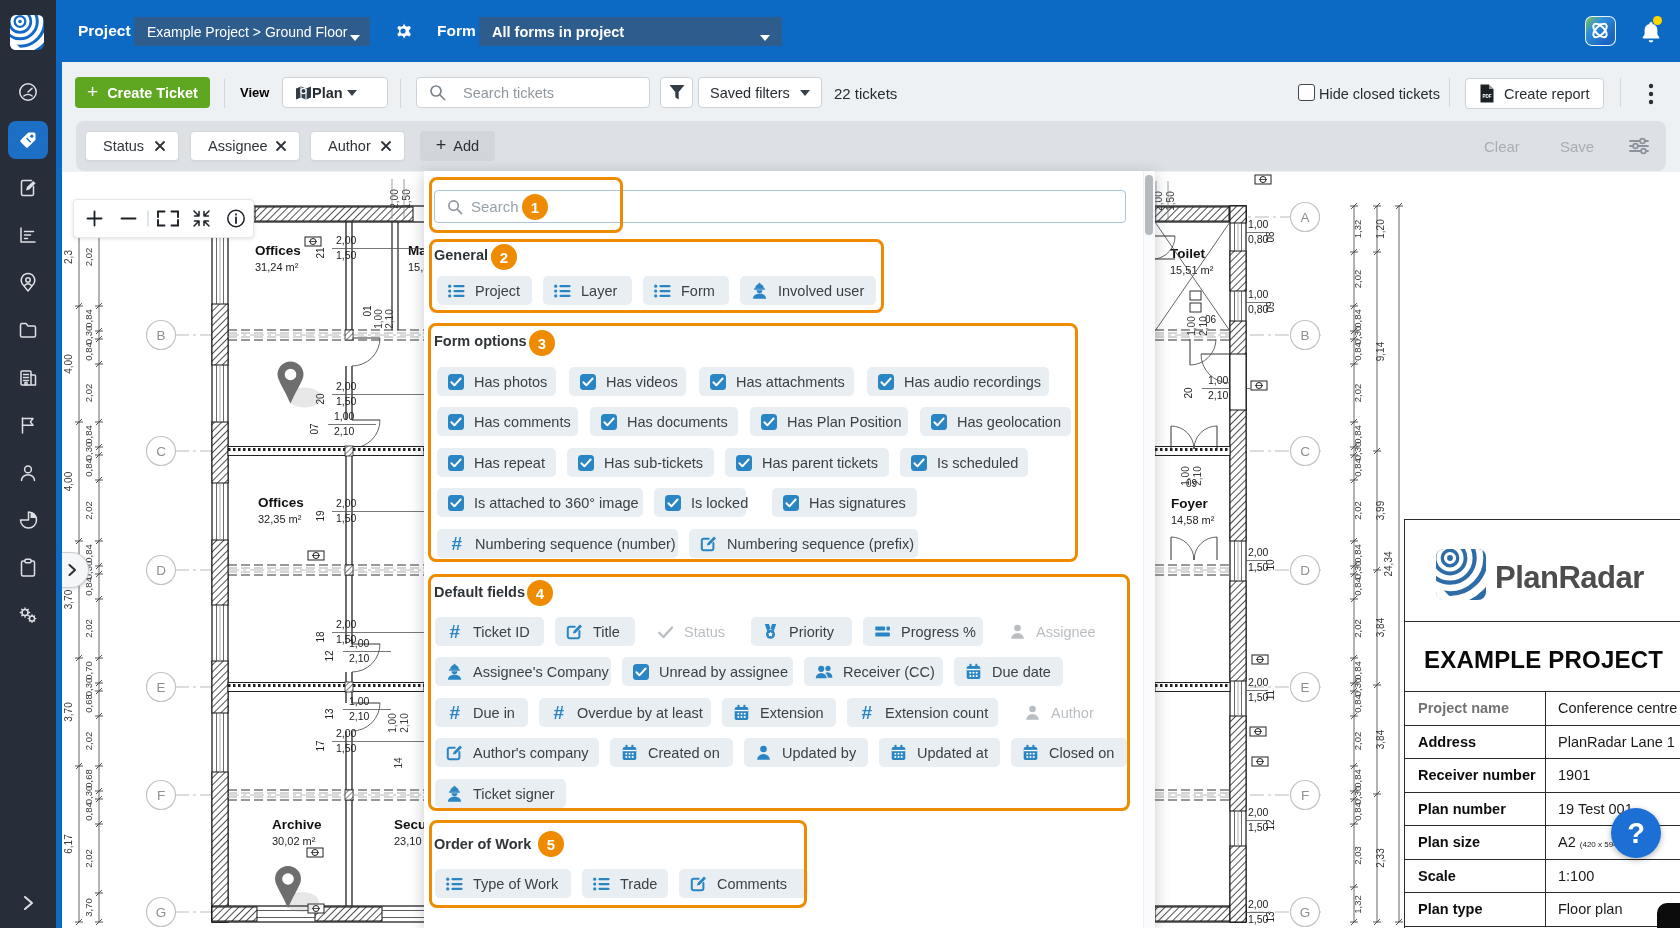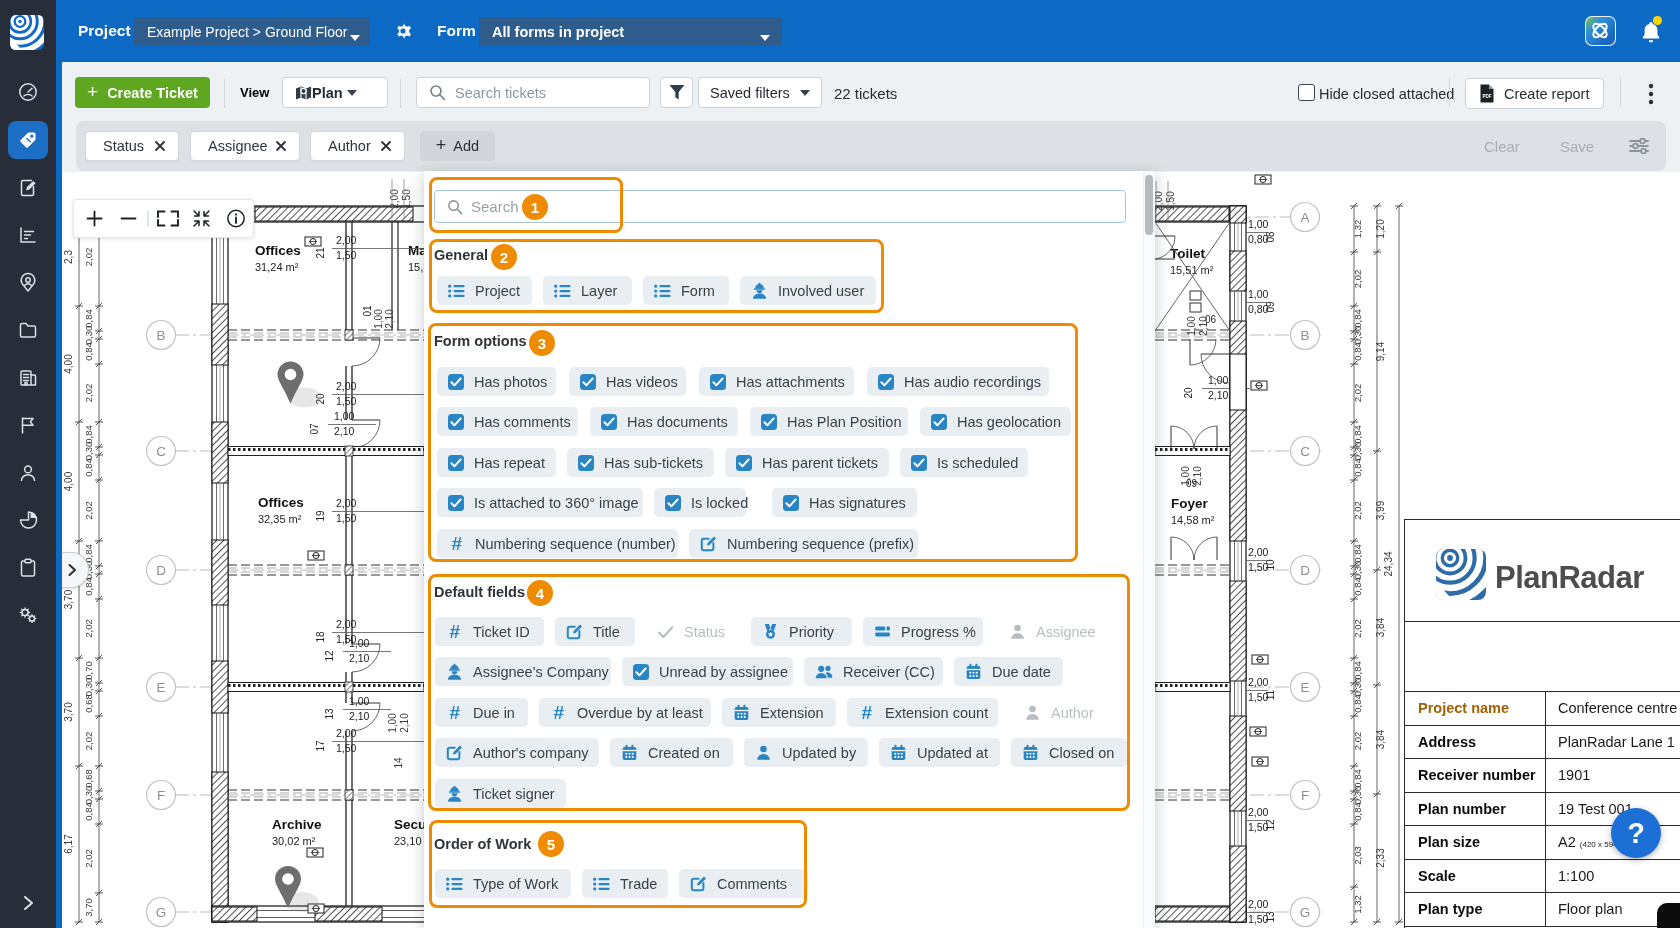"Search tickets" span { margin-left: 9px -> 17px }
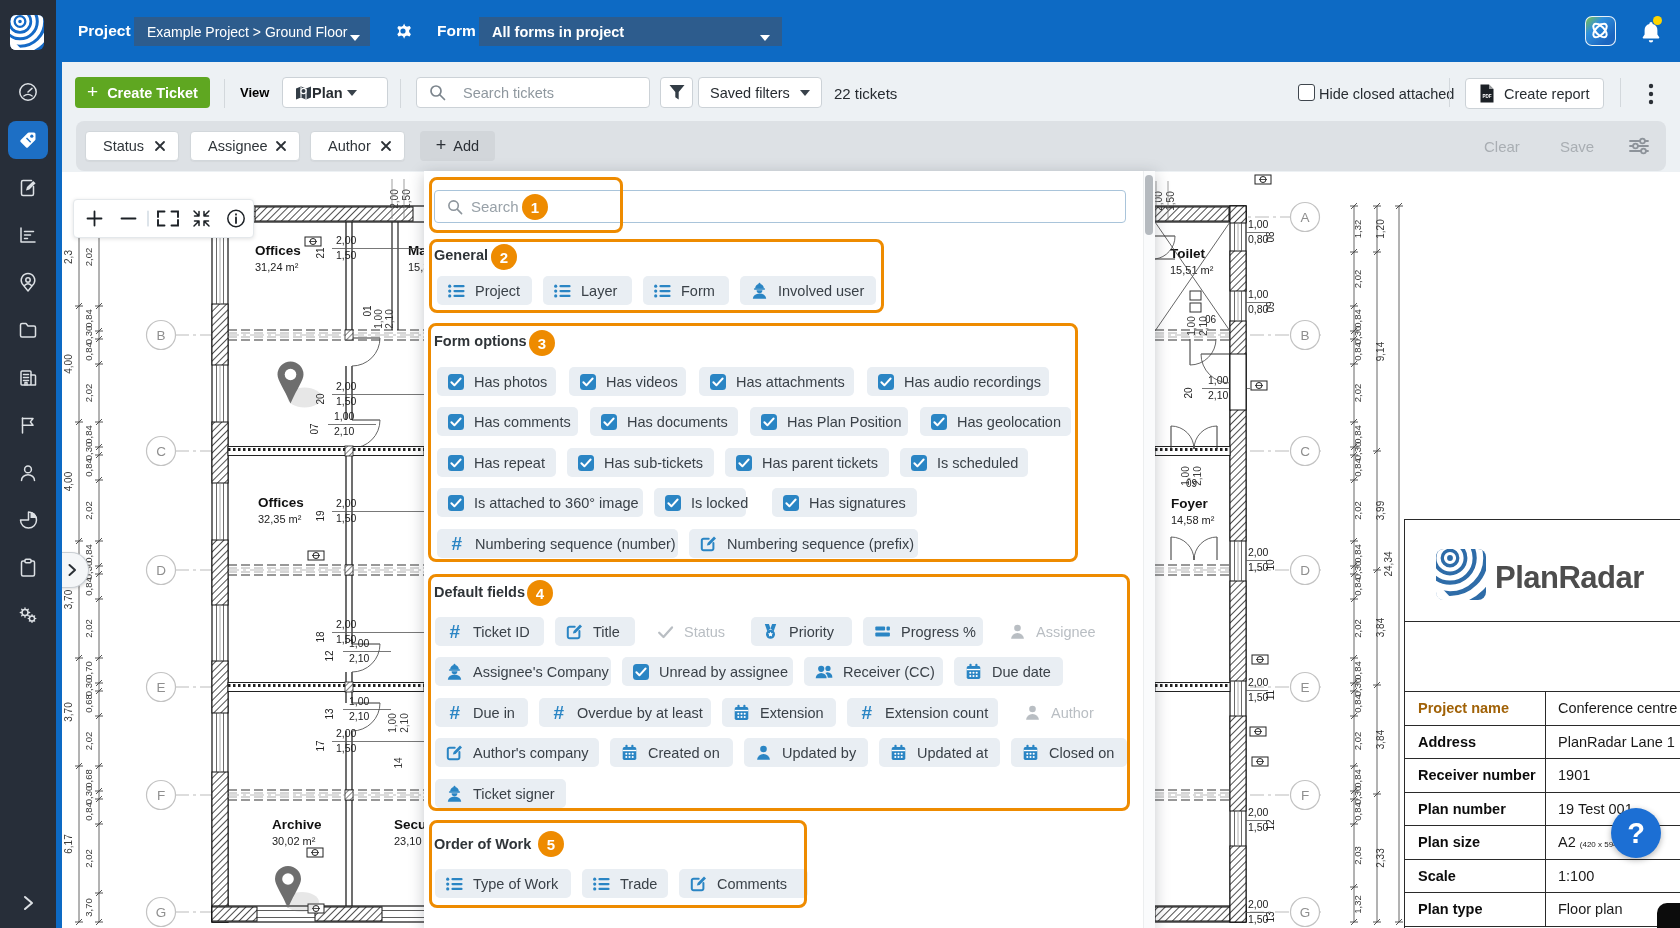"Hide closed attached" div.abs { text: attached -> tickets }
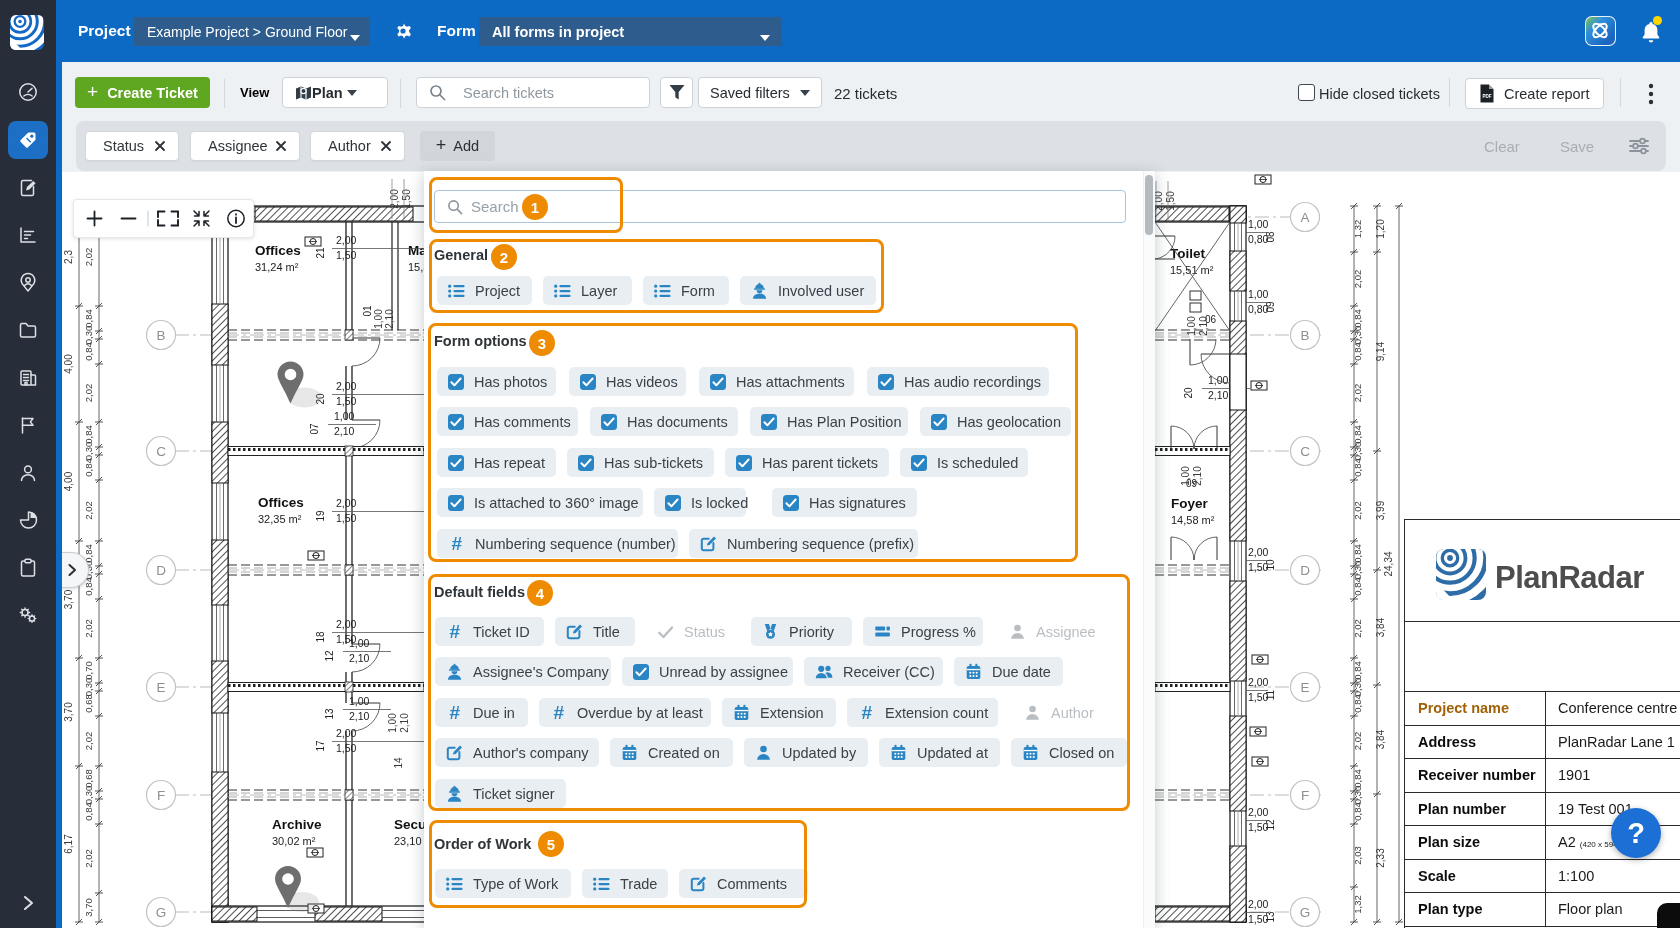"EXAMPLE PROJECT" div.abs { html: none -> <div>EXAMPLE PROJECT</div> }
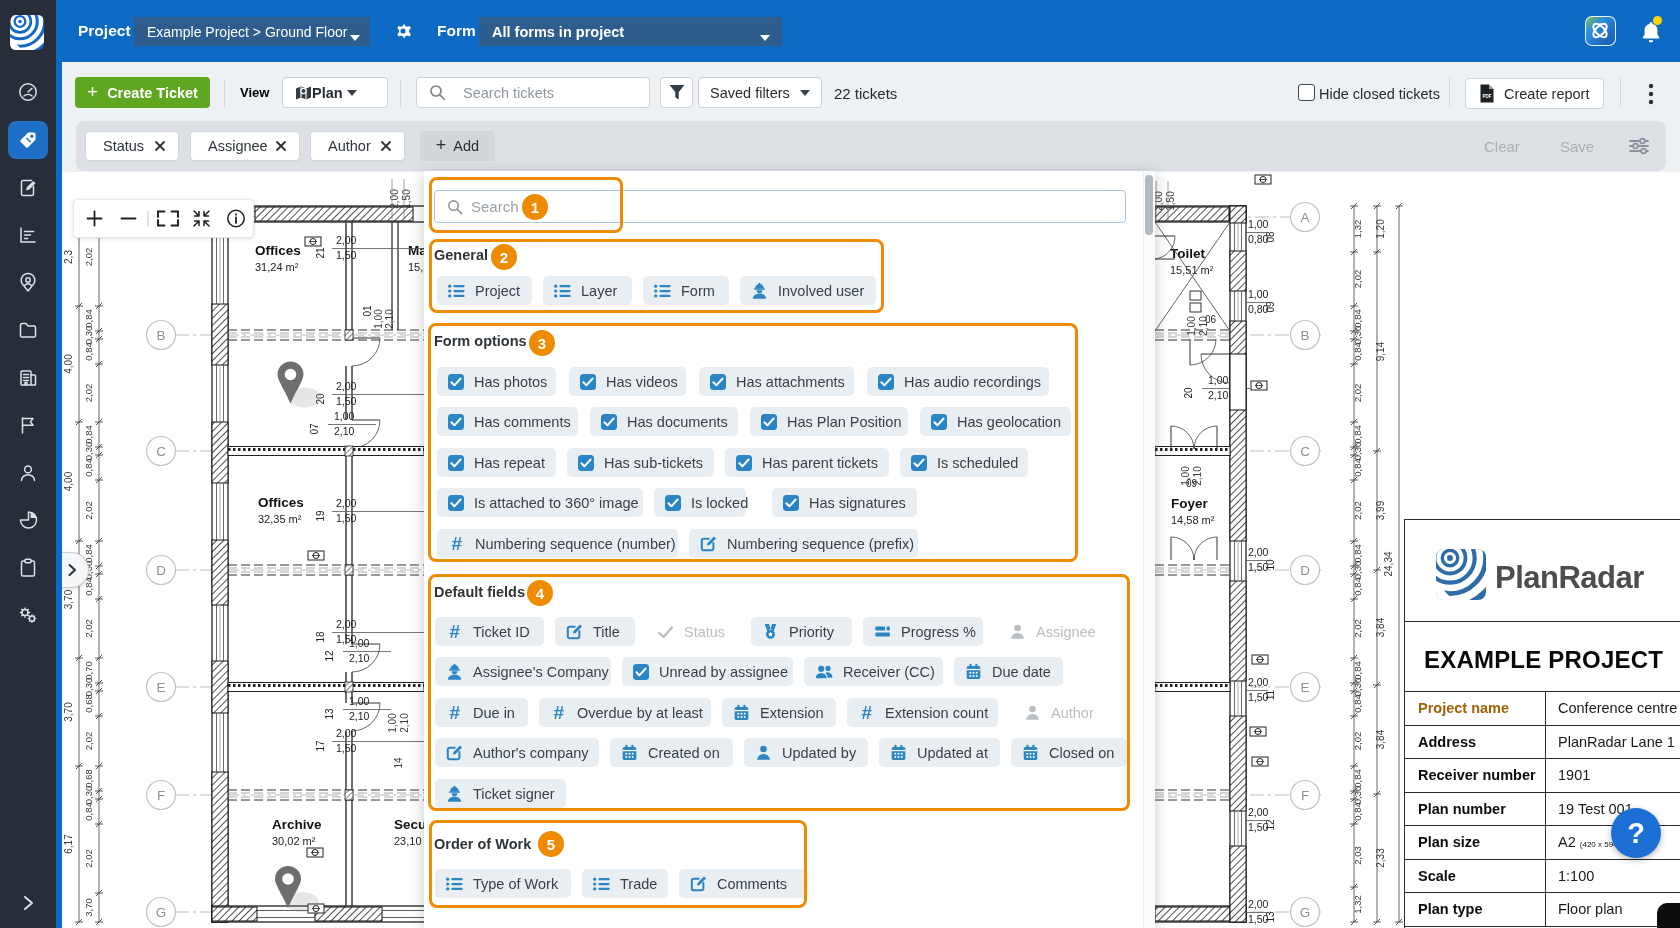"Project name" div.abs { color: #a16207 -> #737373 }
